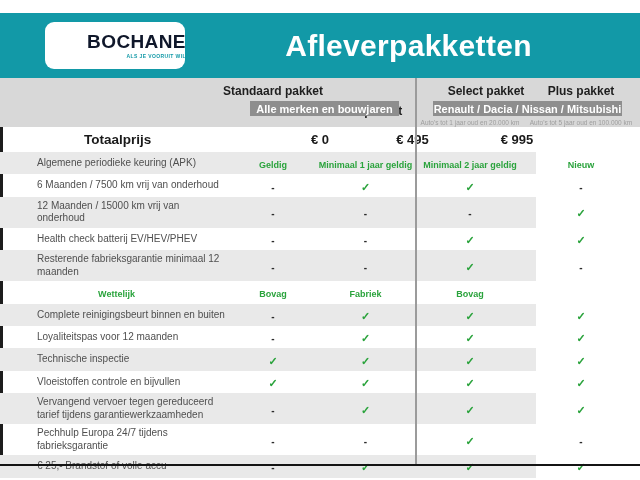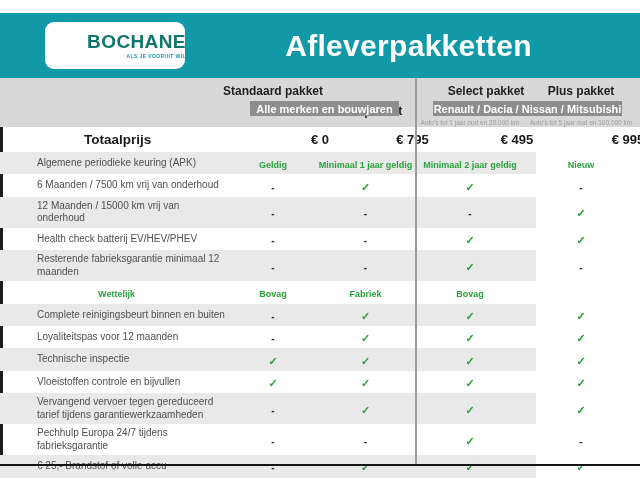"BOCHANE" .logo-text { color: #0f766e -> #0f172a }
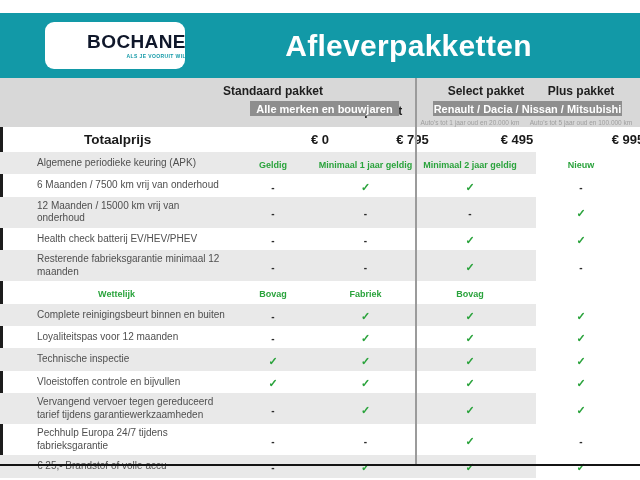"€ 795" div.price { html: <div>€ 795</div> -> none }
